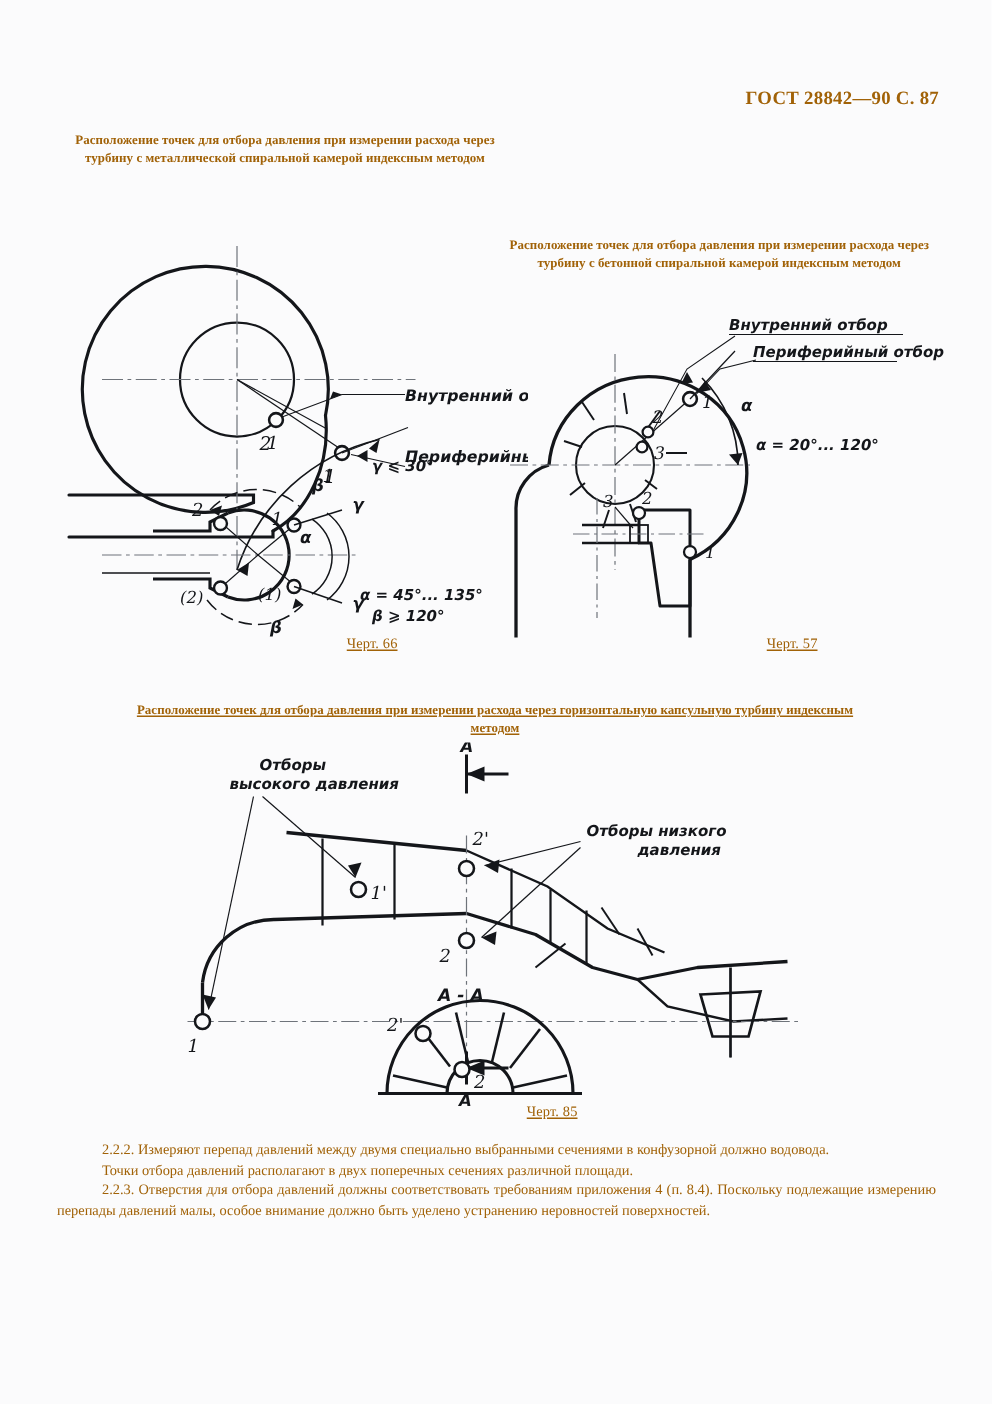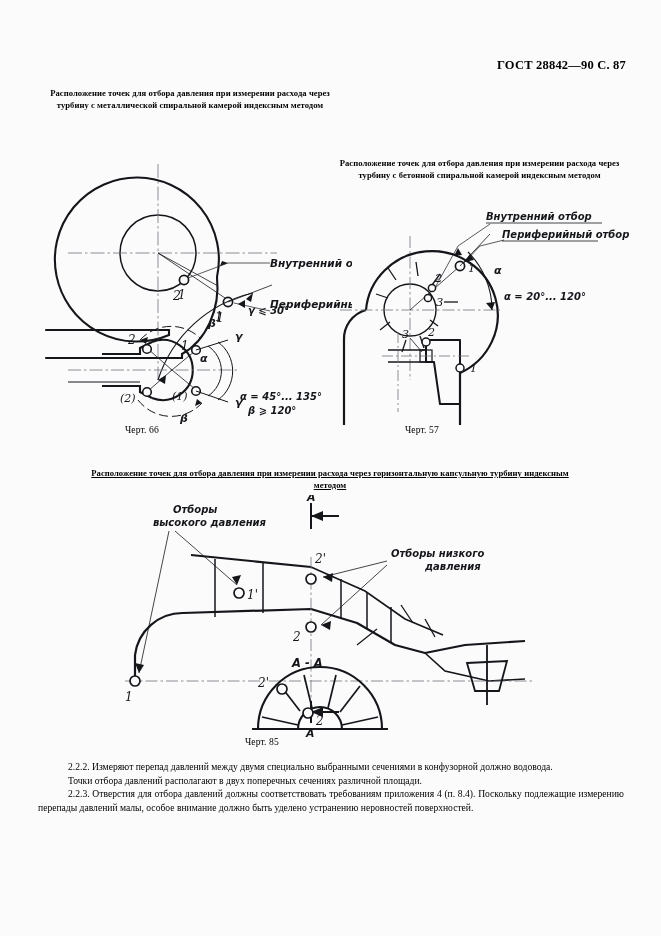"ГОСТ 28842—90 С. 87" .page { color: #000000 -> #a16207 }
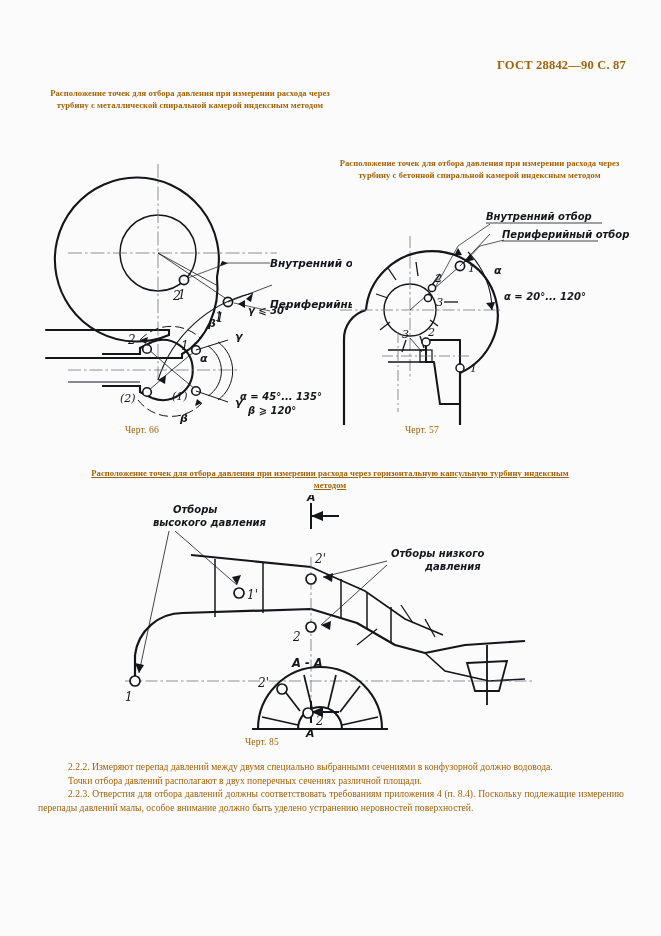"Черт. 66" .fig-caption { text-align: left -> right; text-decoration: none -> underline }
